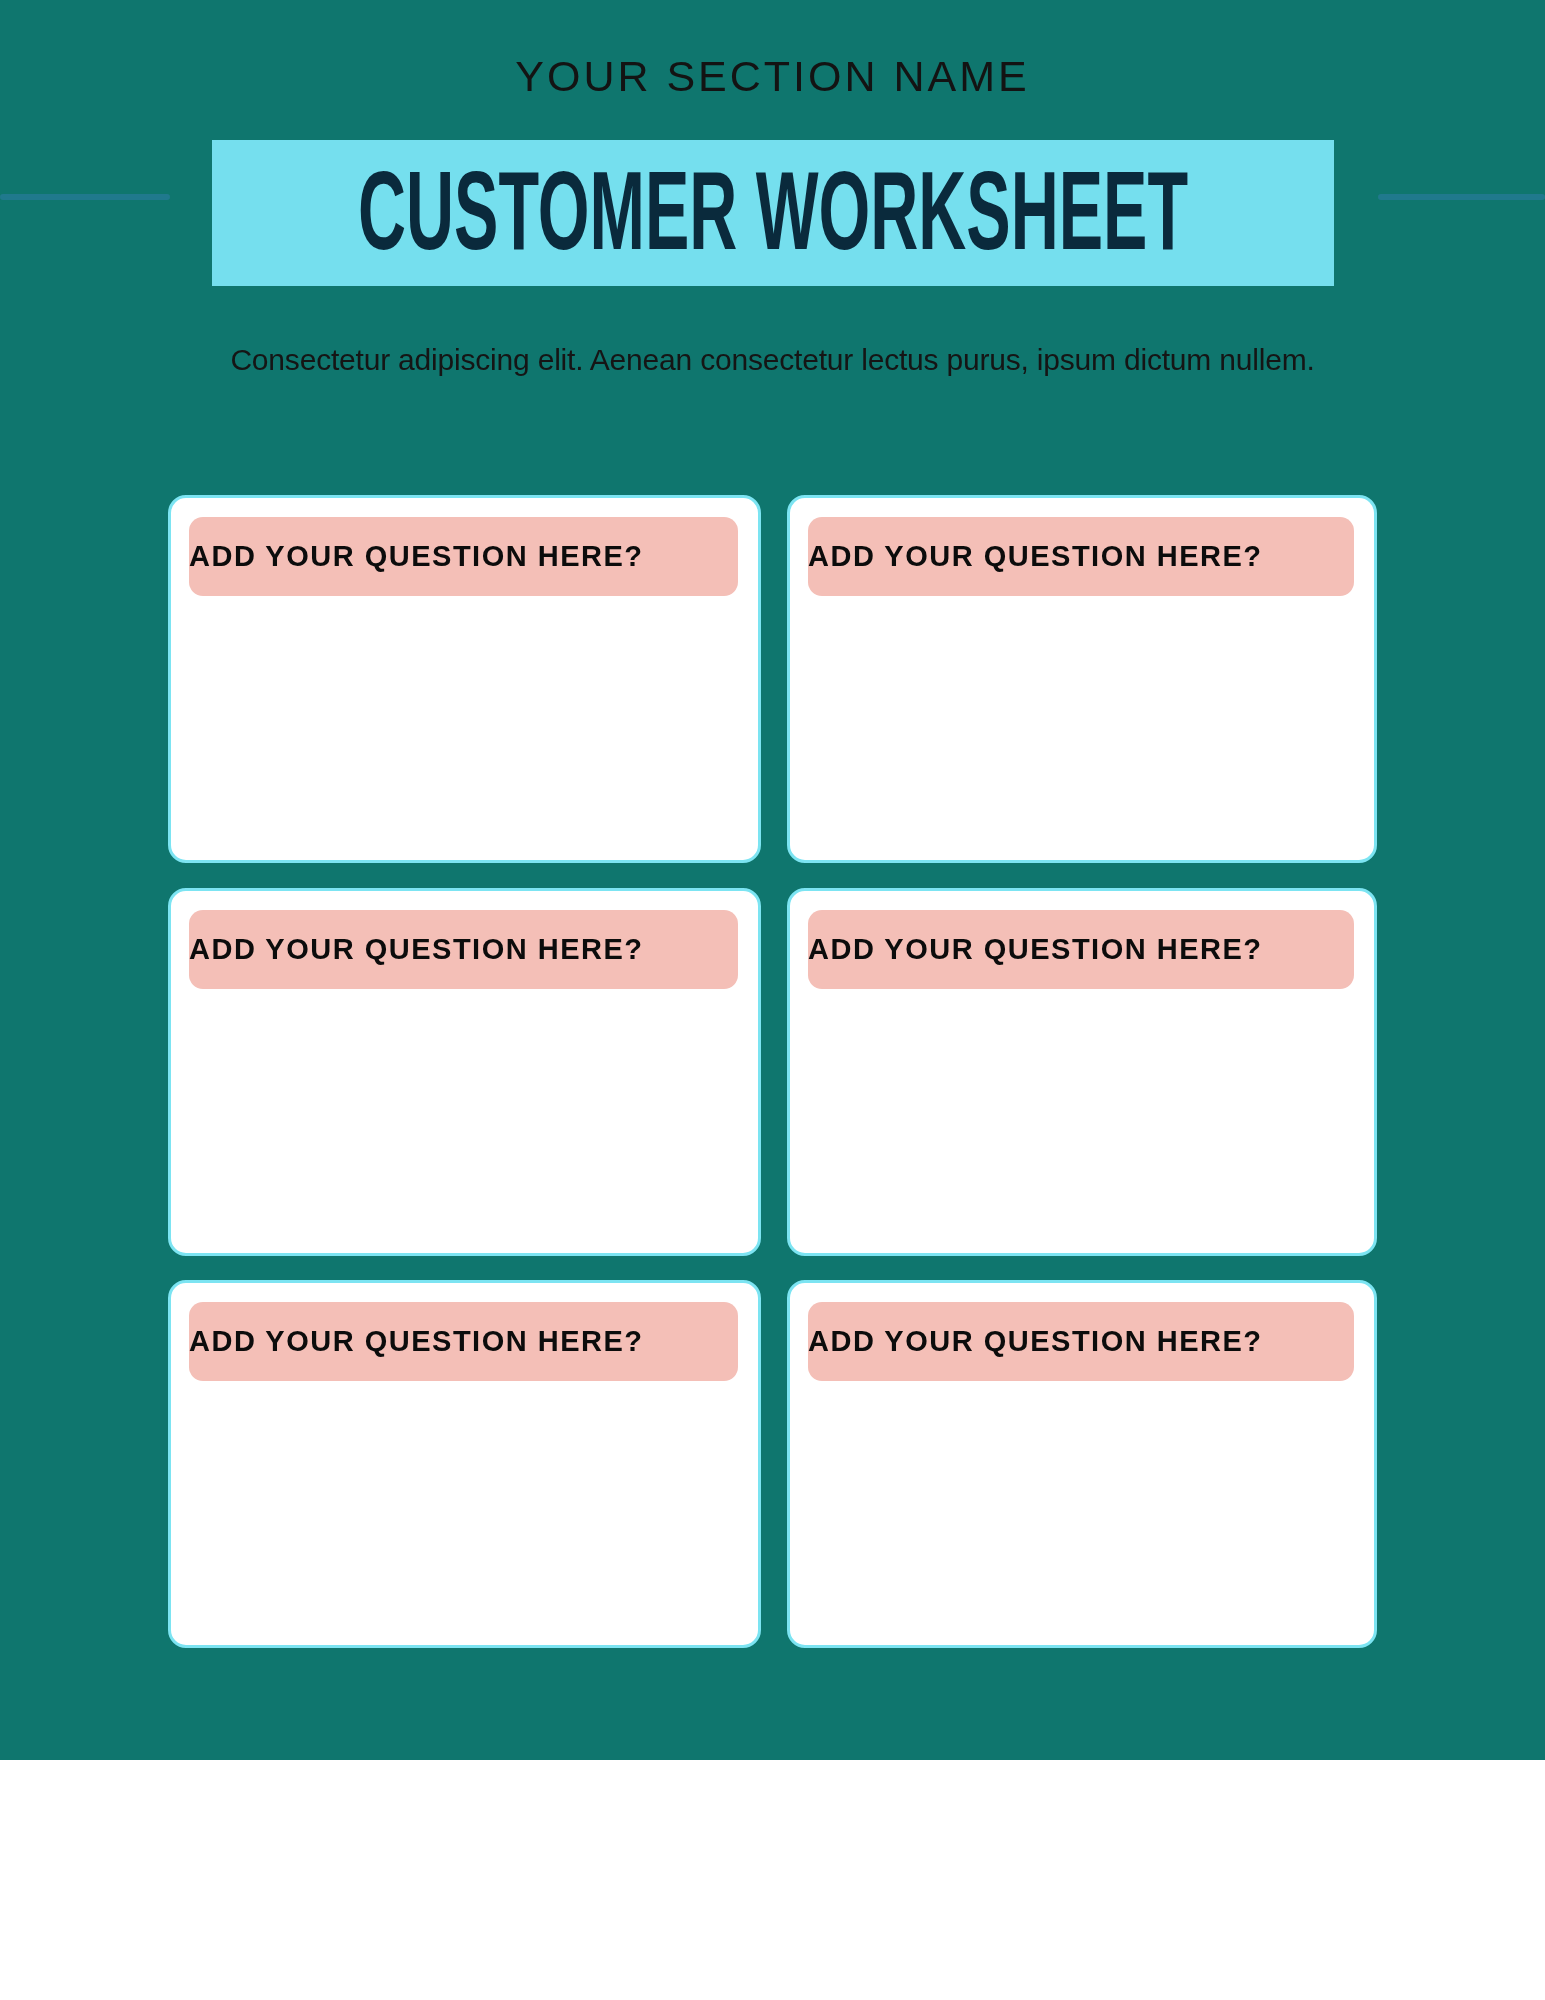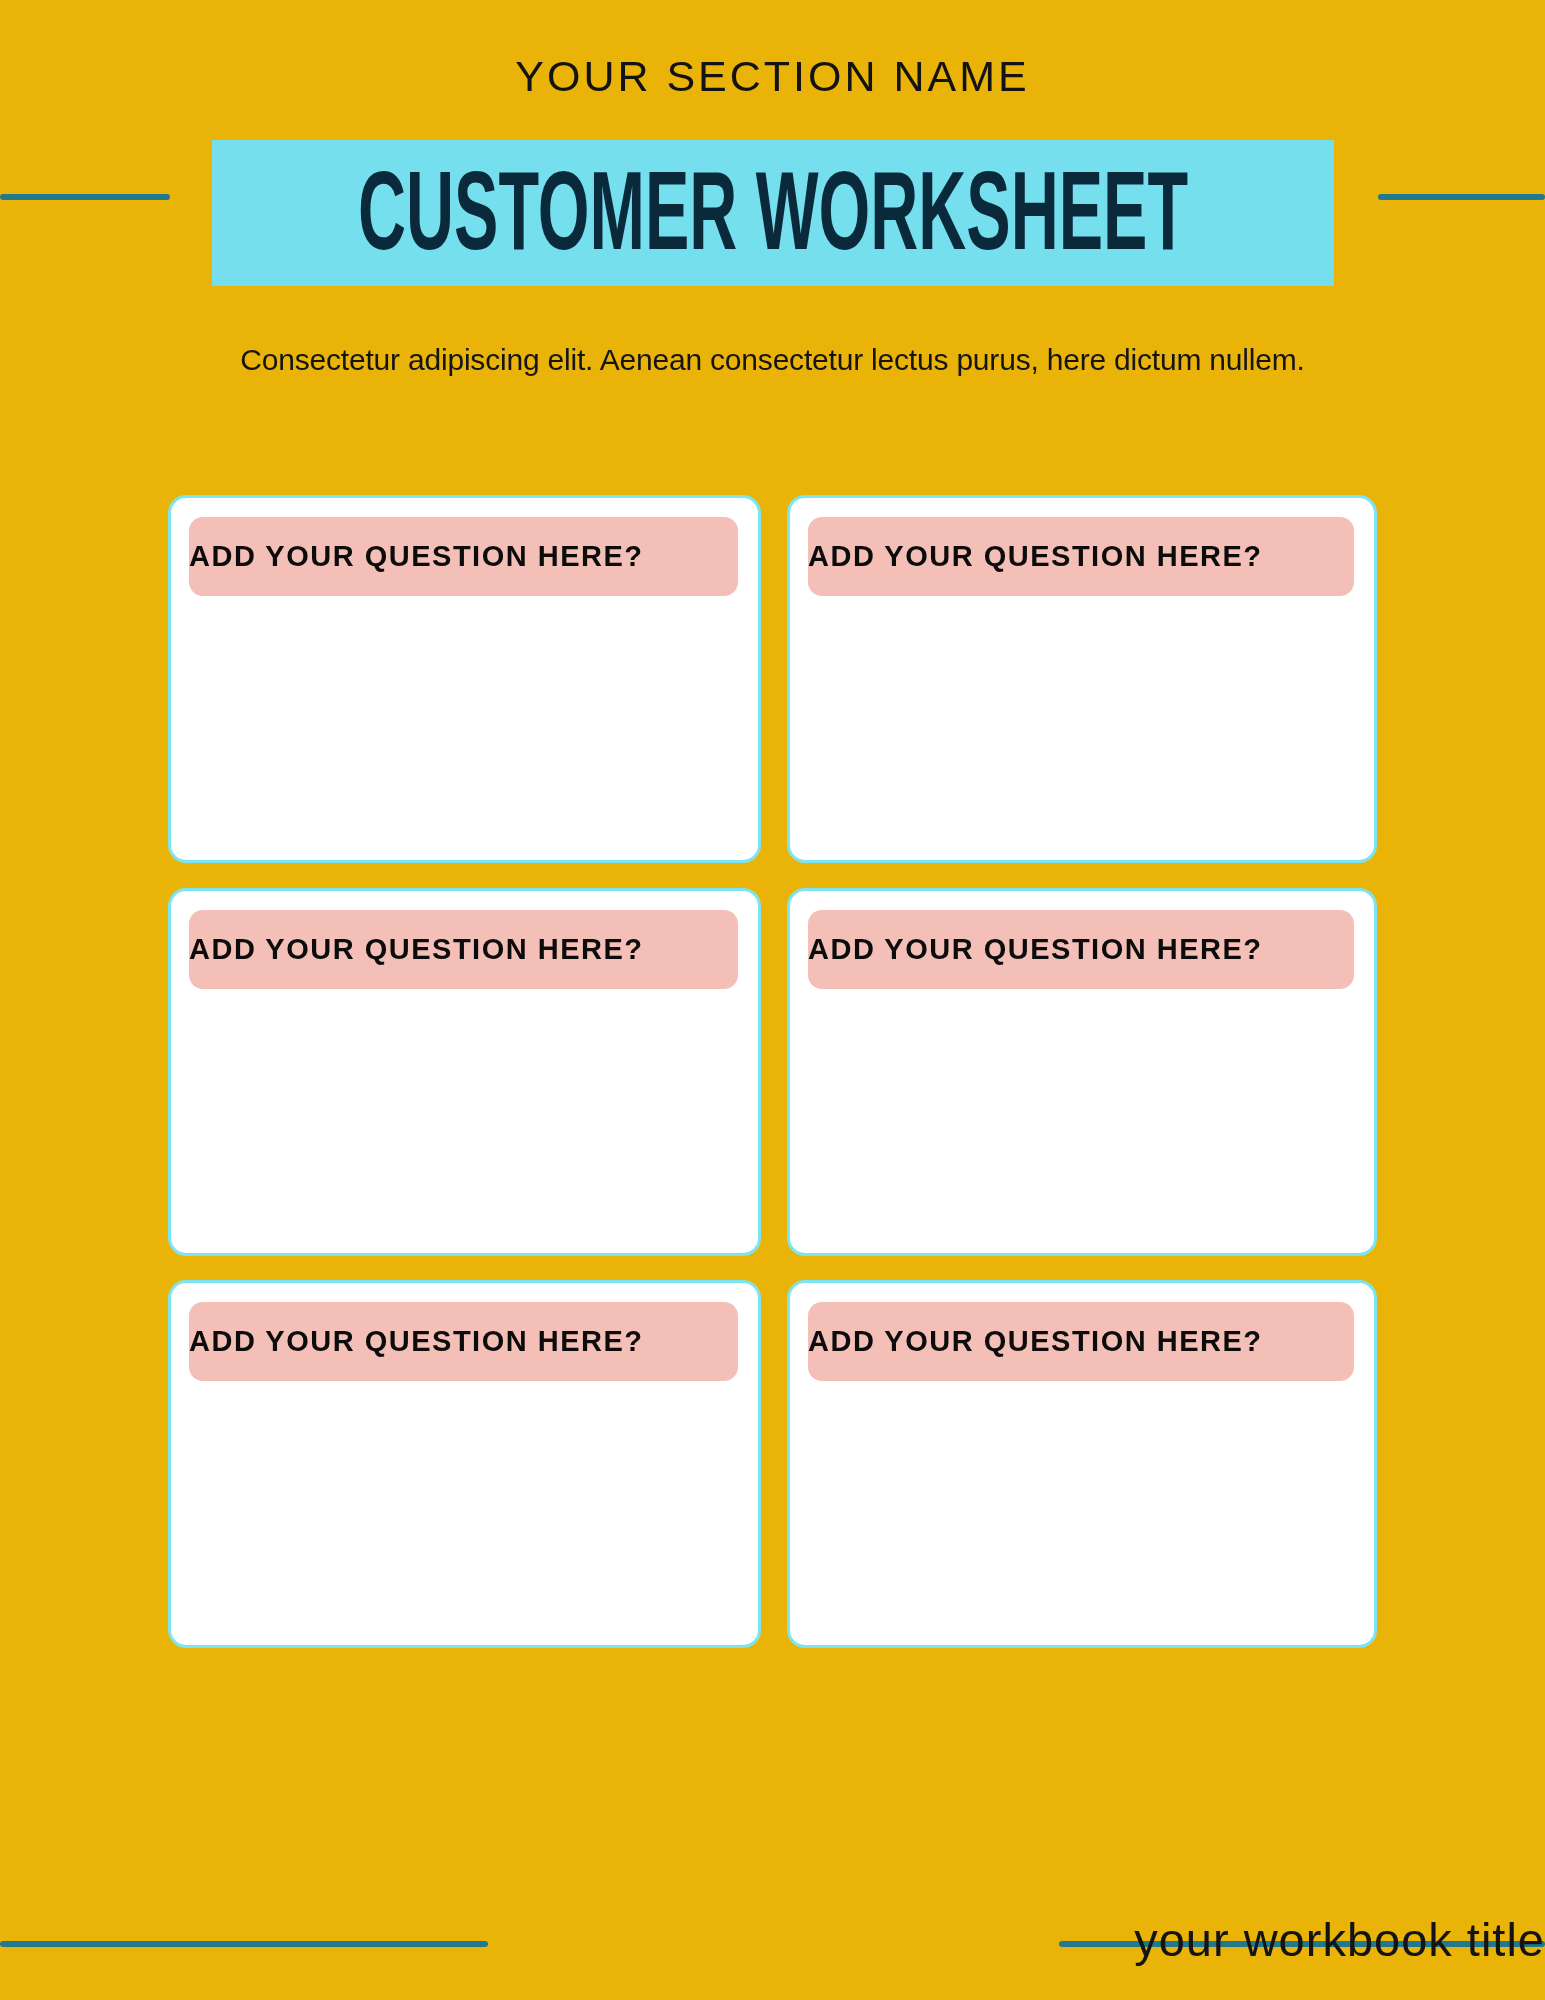"YOUR SECTION NAME" .page { background: #eab308 -> #0f766e; height: 2000px -> 1760px }
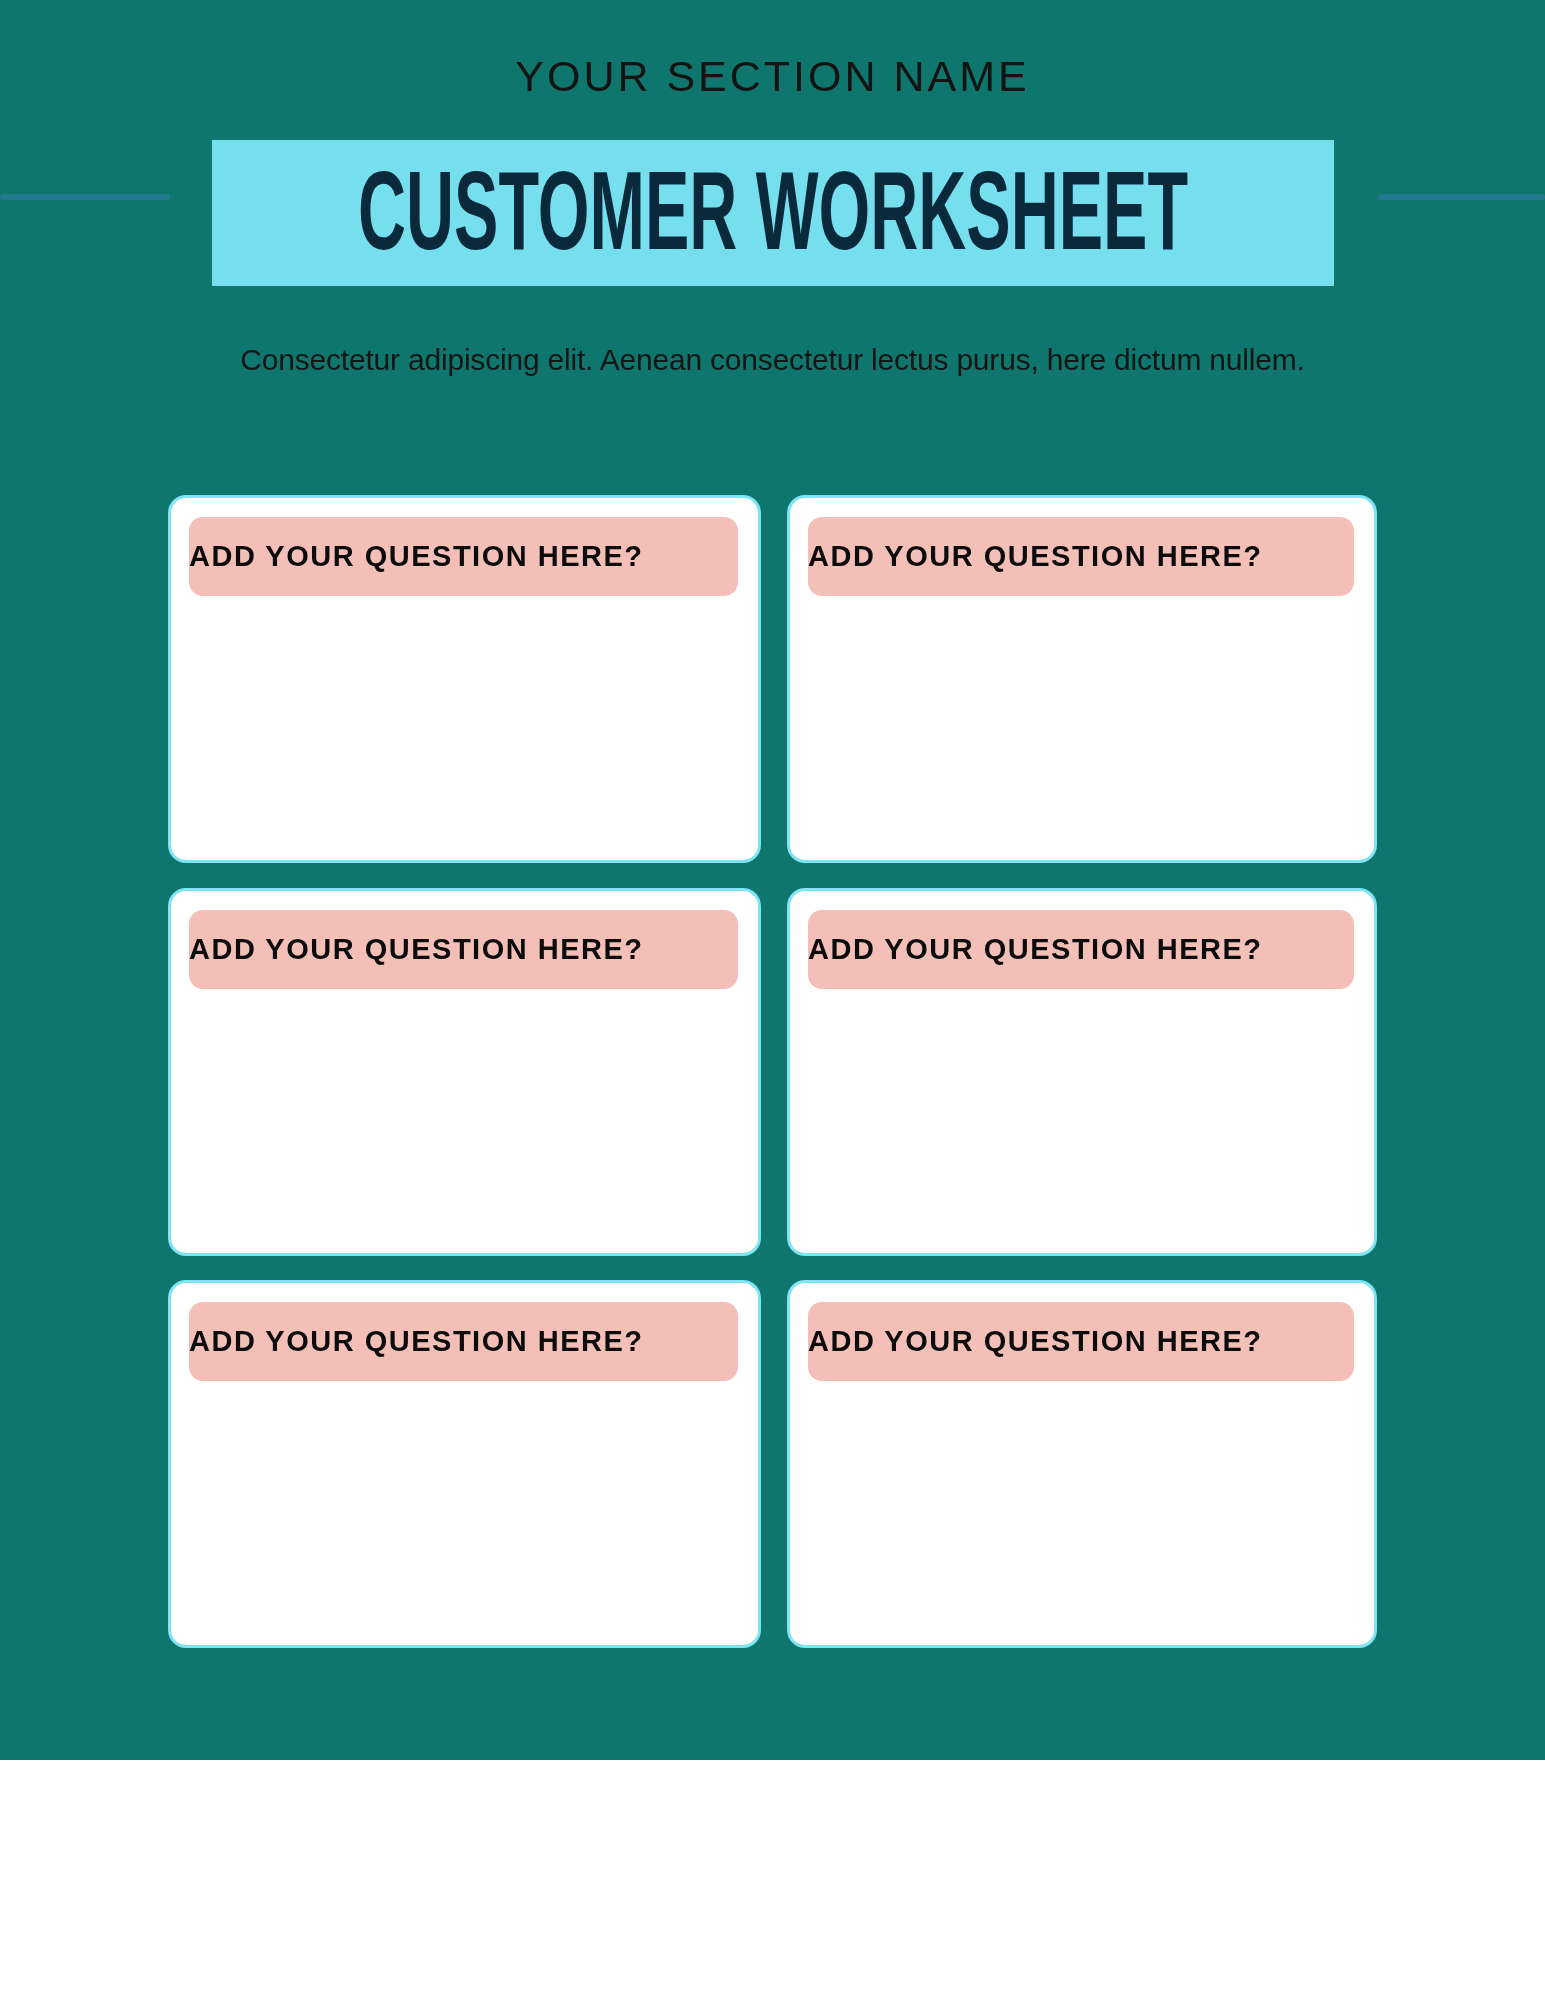"Consectetur adipiscing elit. Aenean" div { text: here -> ipsum }
